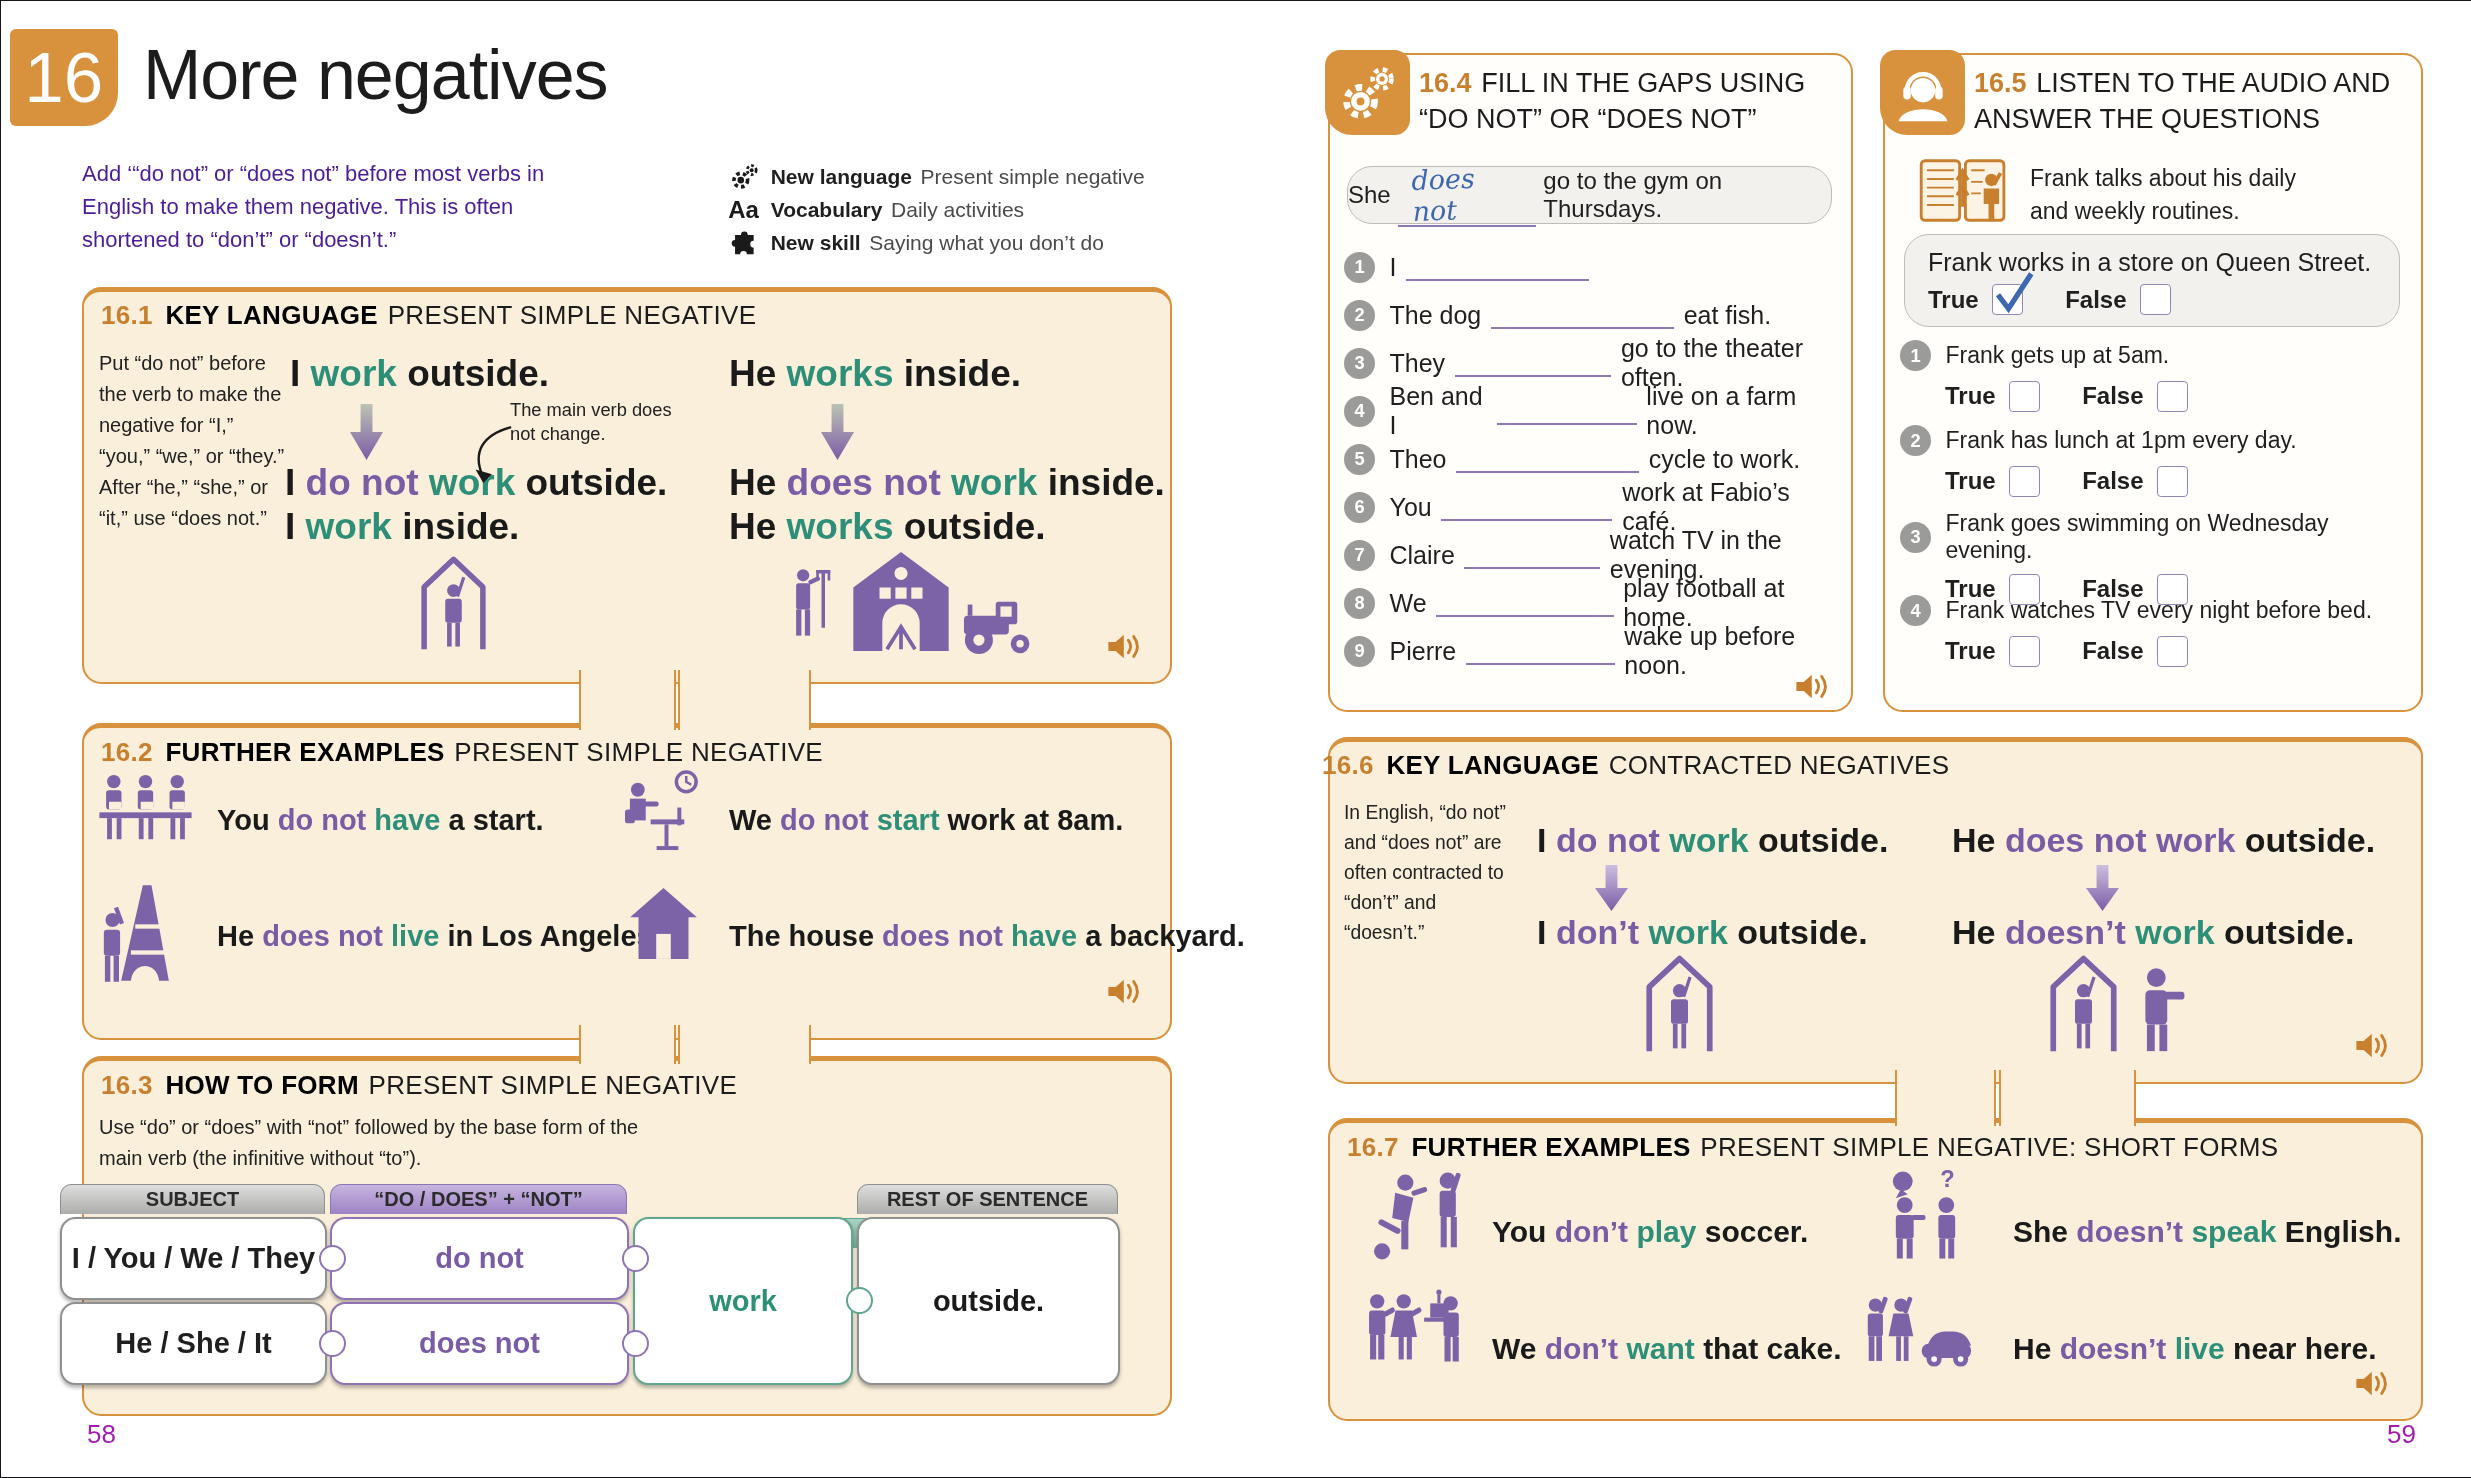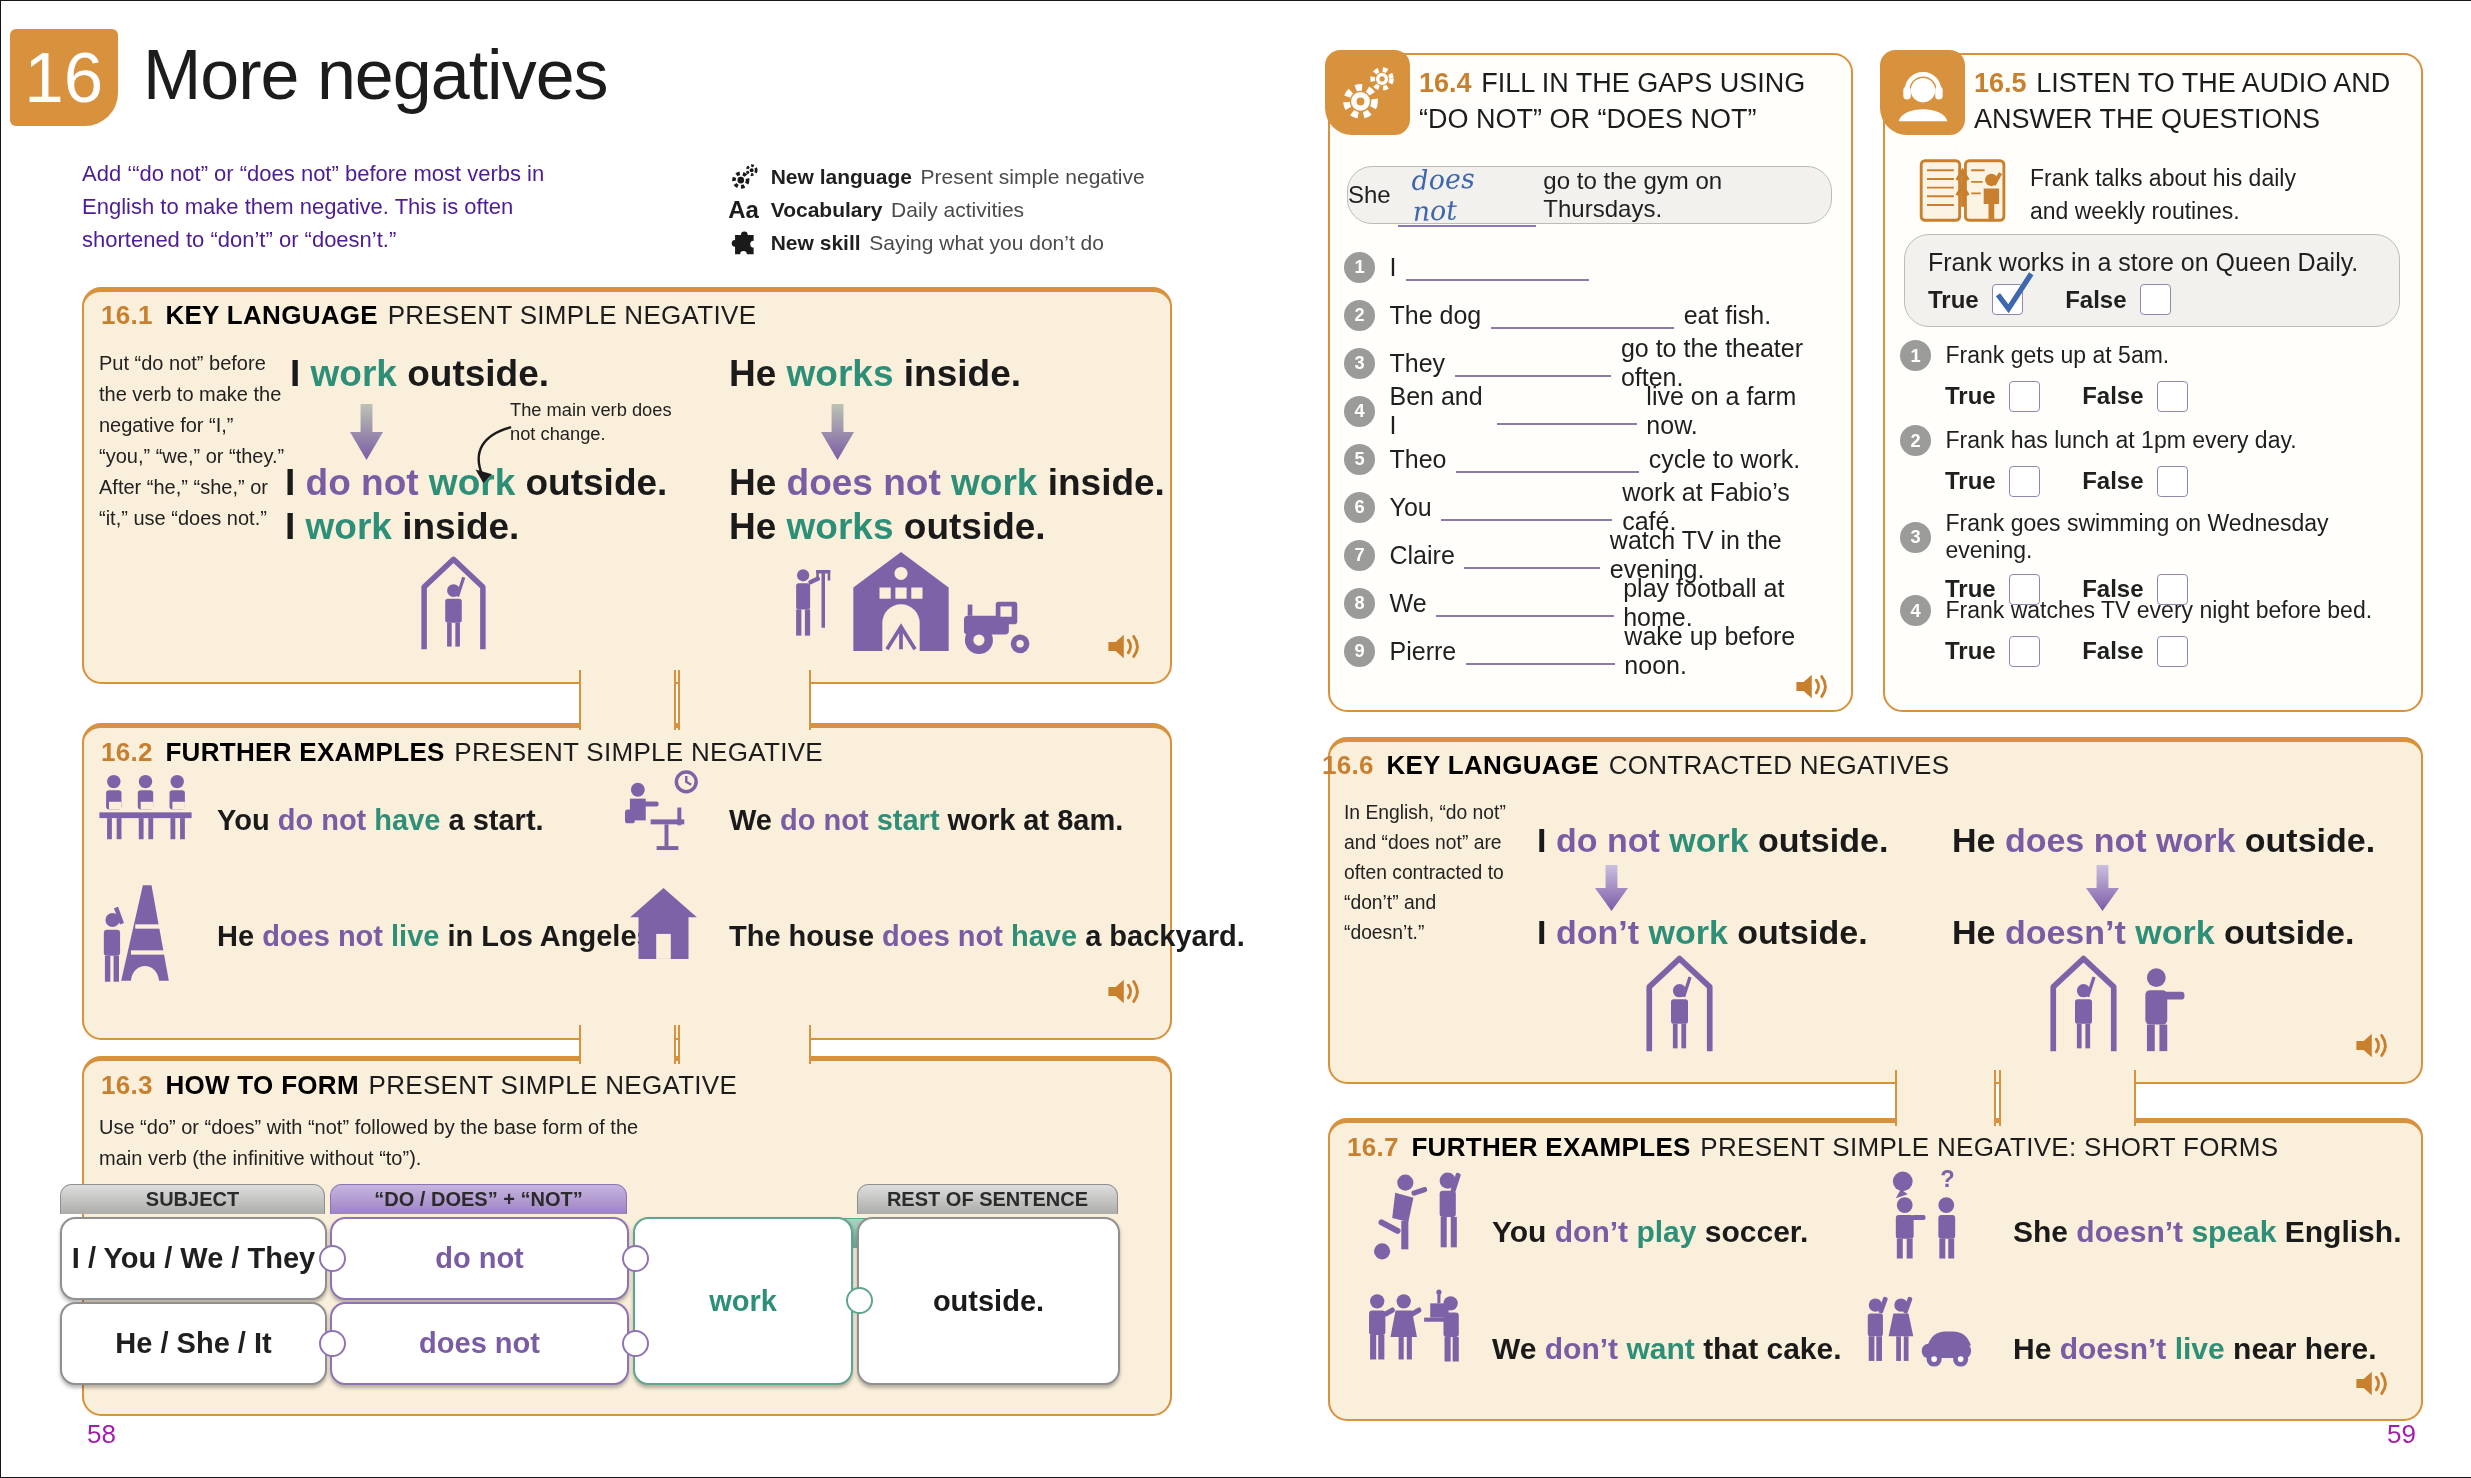"Frank works in a store" div { text: Daily -> Street }
